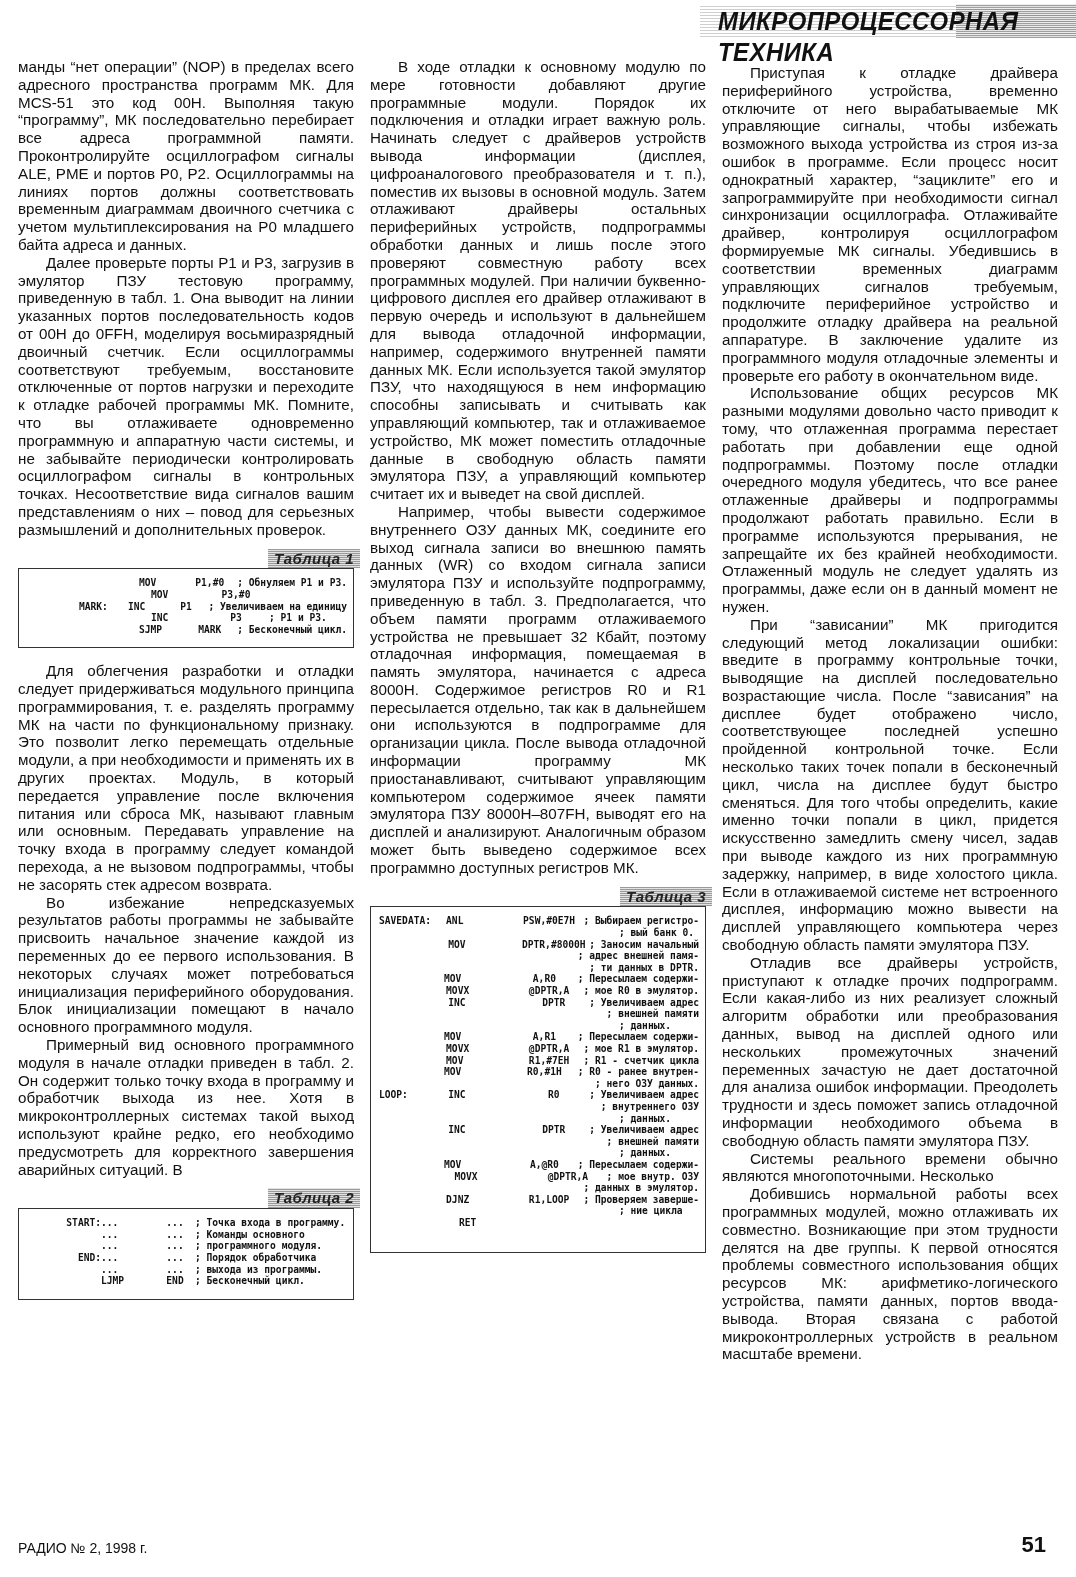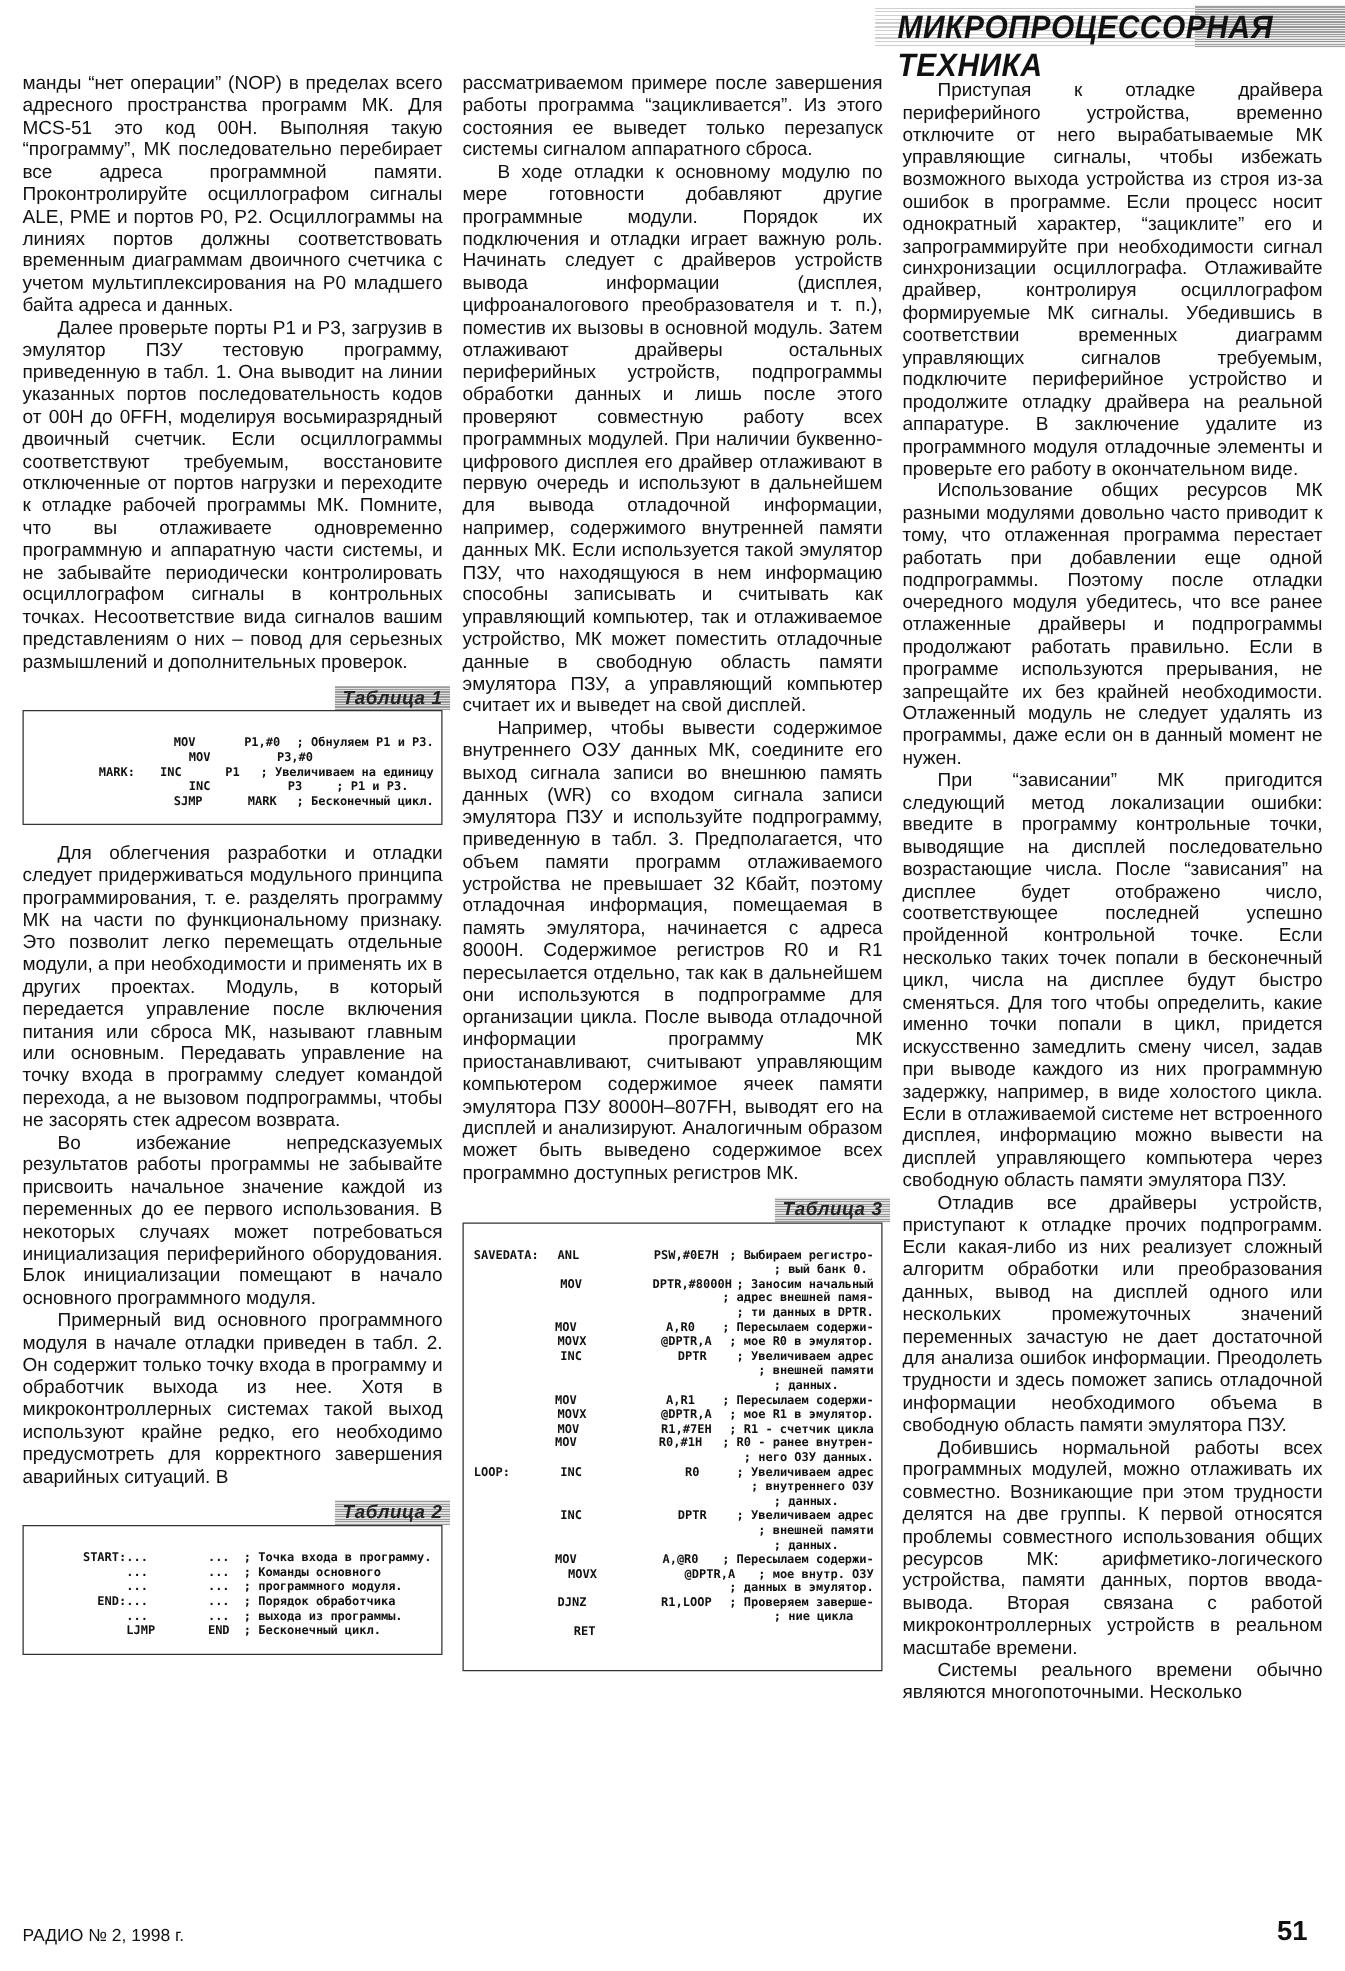"рассматриваемом примере после завершения" p.noindent { html: <p>рассматриваемом примере после завершения работы программа “зацикливается”. Из этого состояния ее выведет только перезапуск системы сигналом аппаратного сброса.</p> -> none }
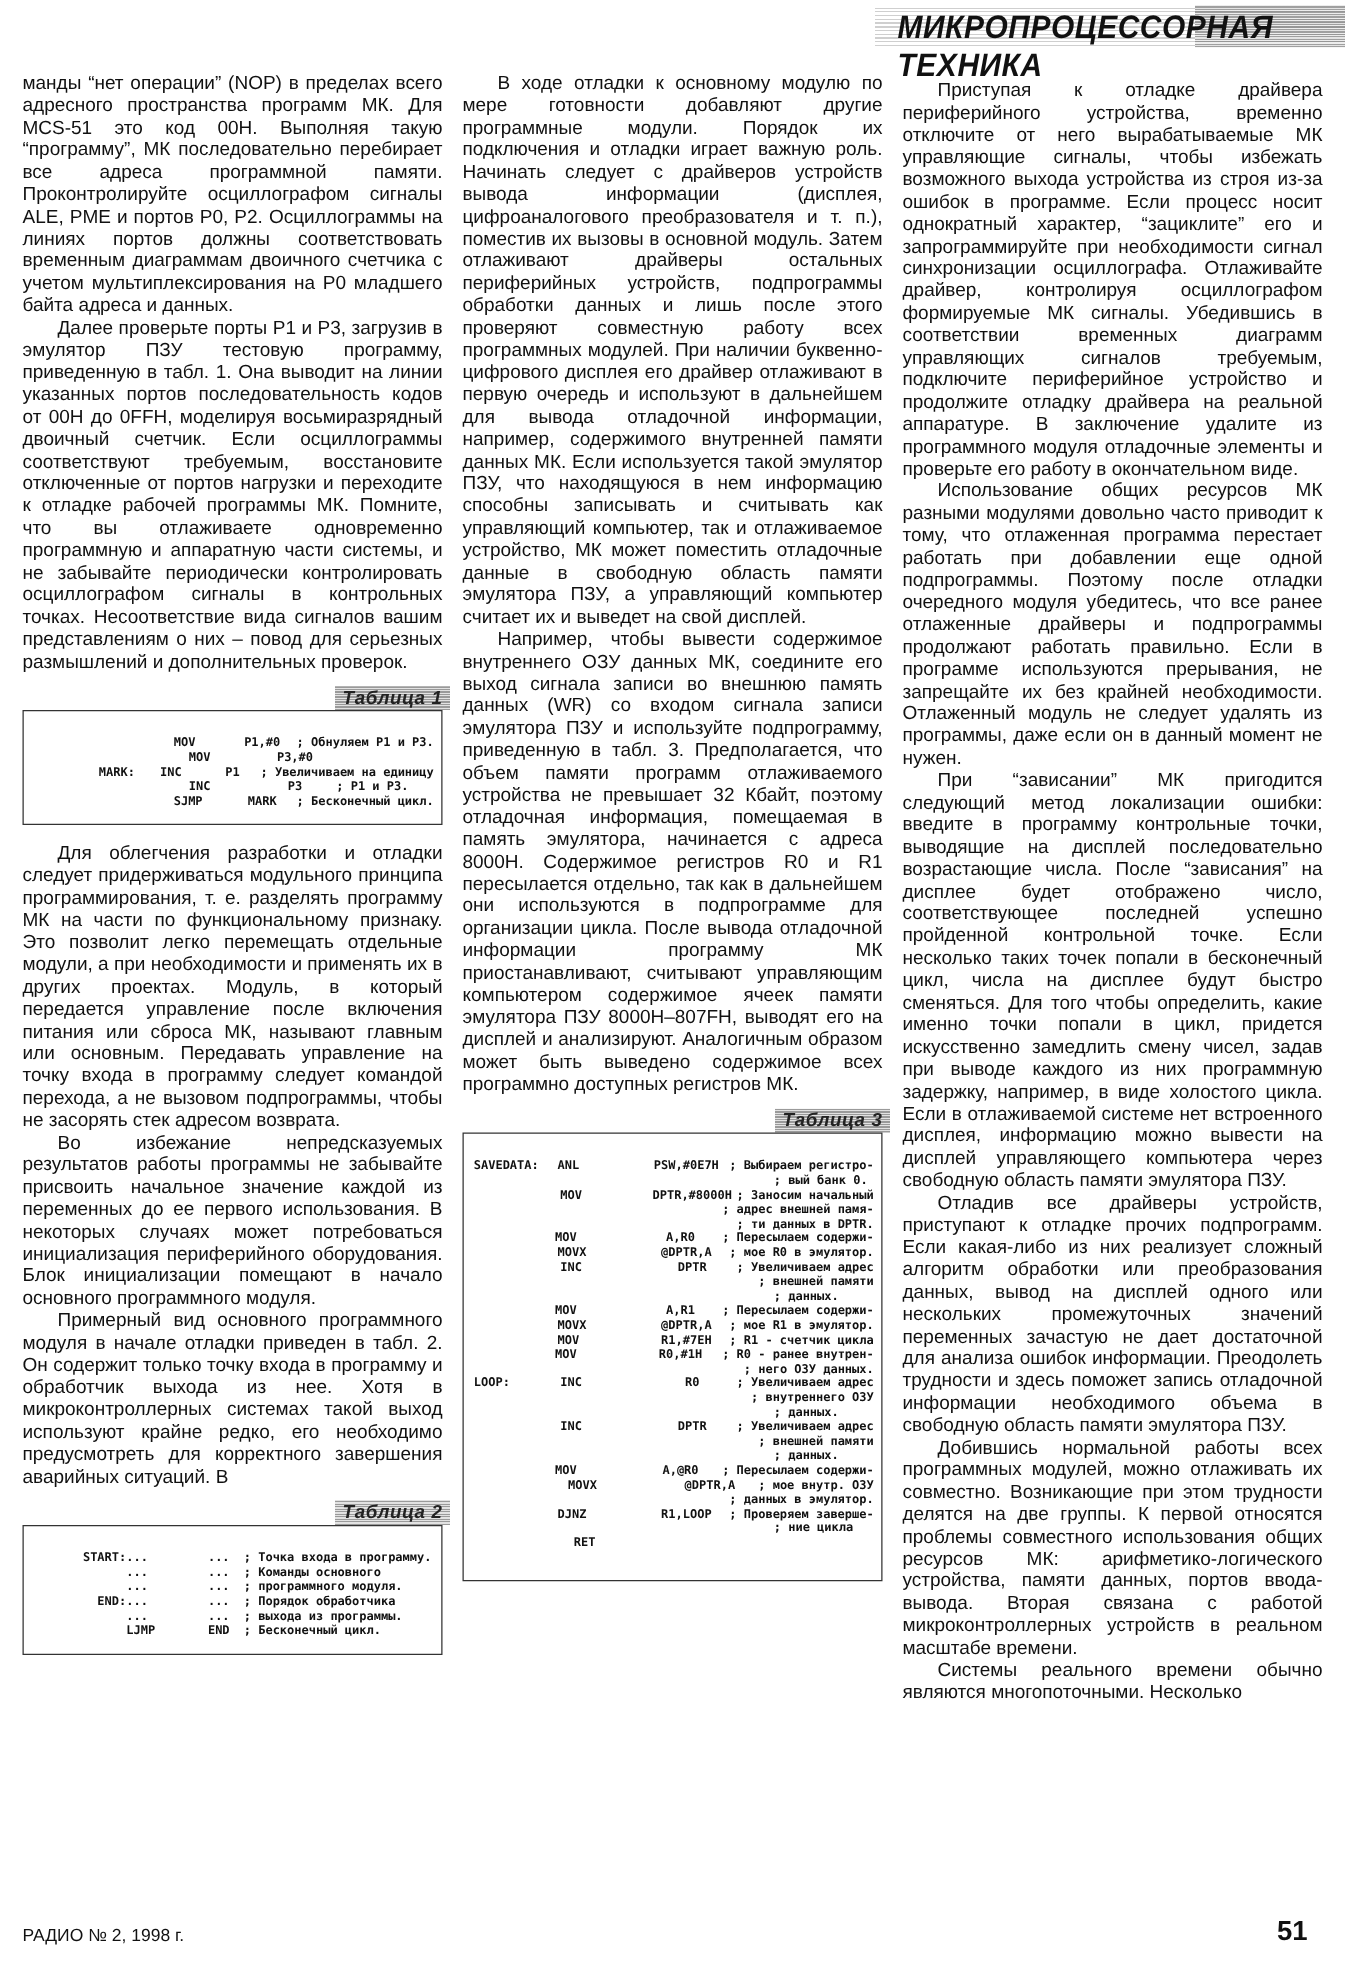"MOV" .code-box { padding: 20px 6px 12px 8px -> 8px 6px 12px 8px }
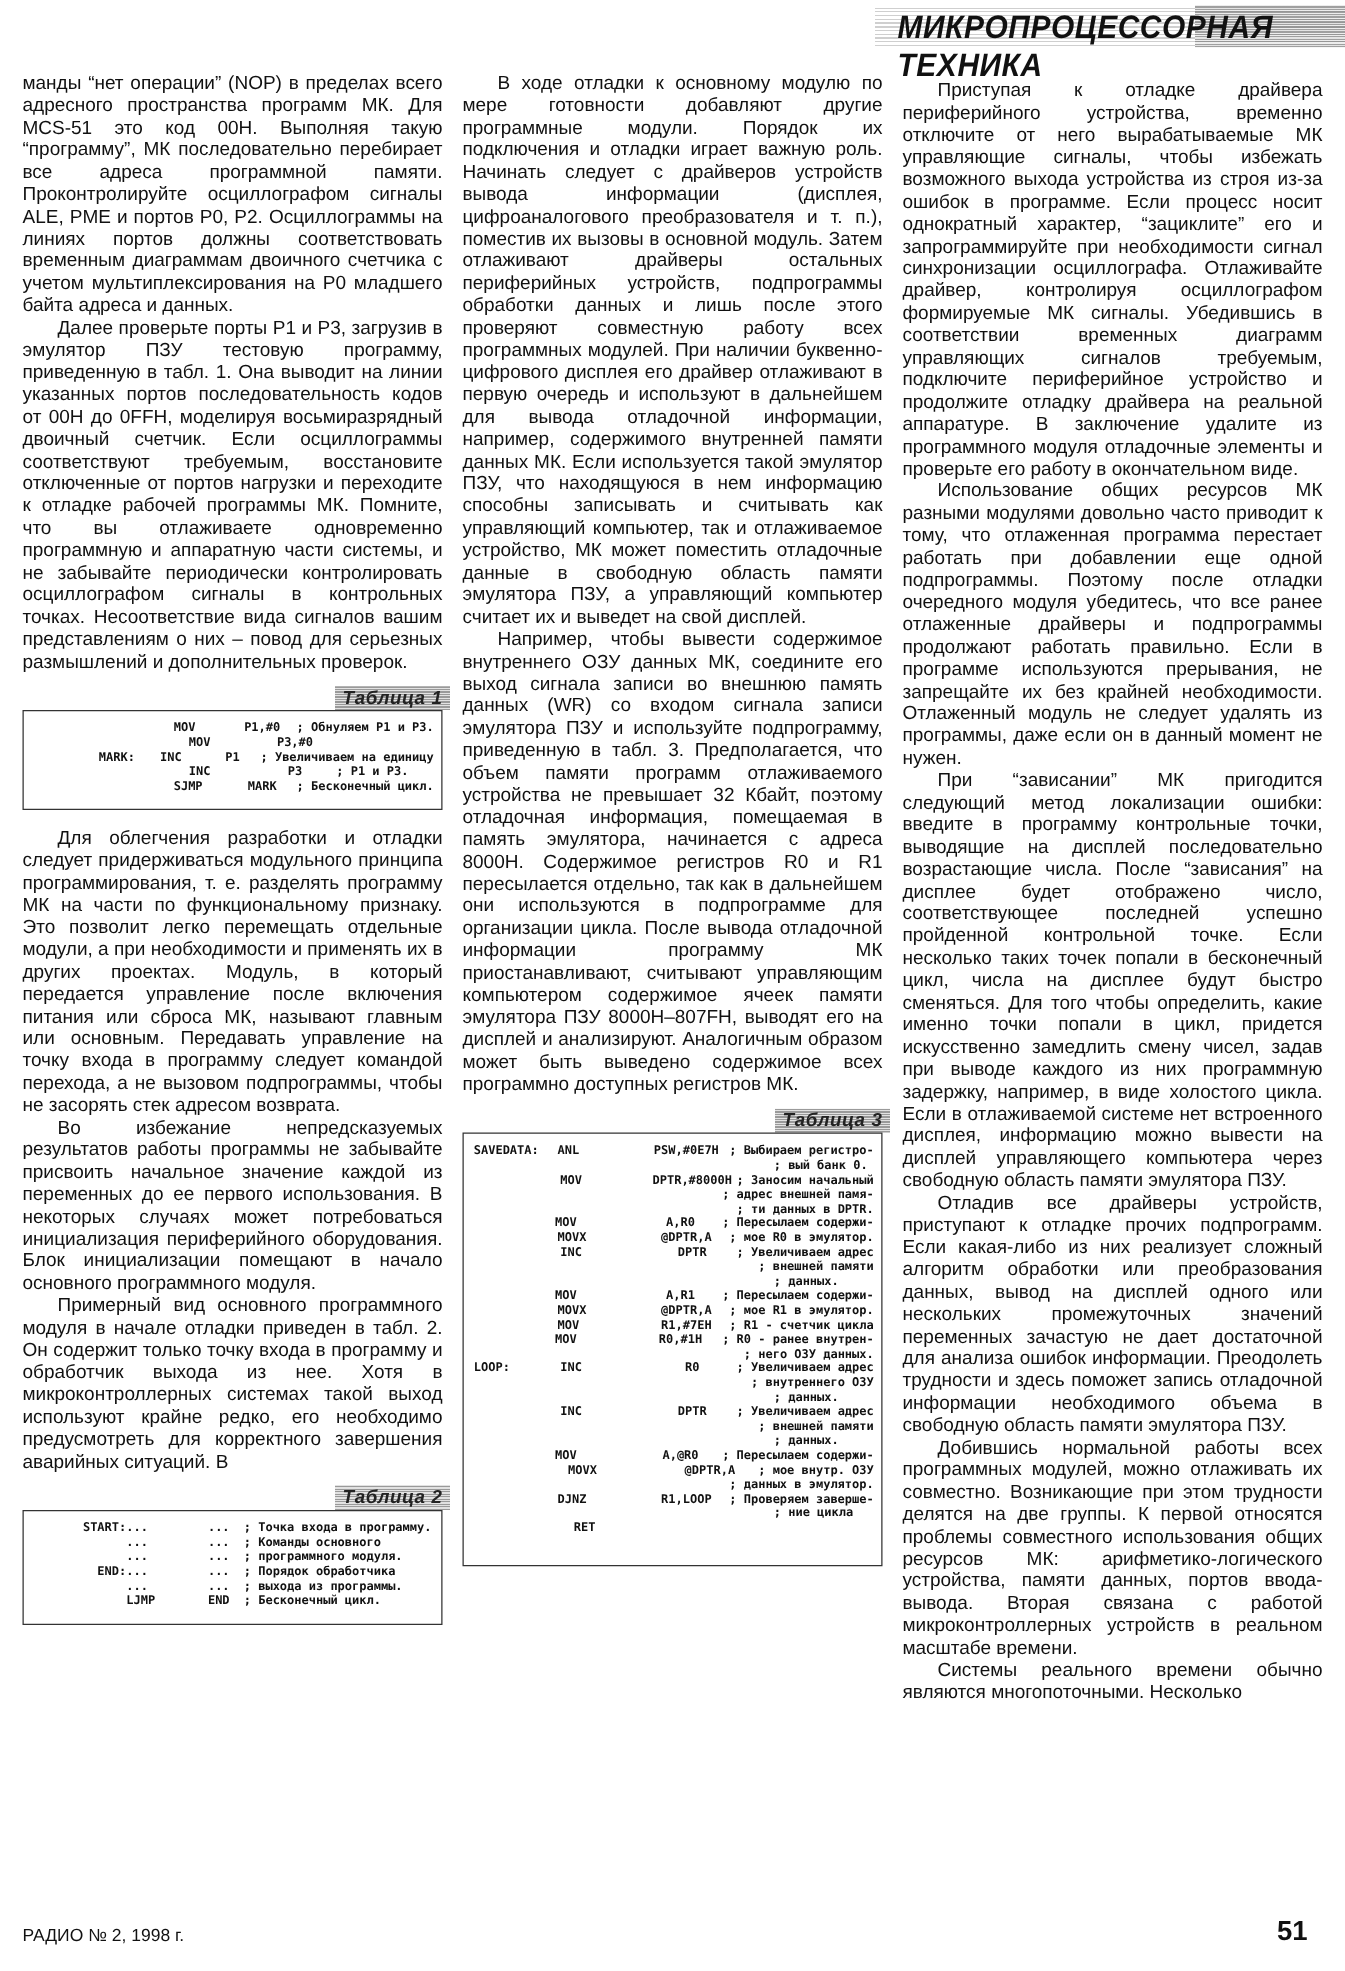"Добившись нормальной работы всех" p { order: before "Системы реального времени обычно" -> after "Системы реального времени обычно" }
